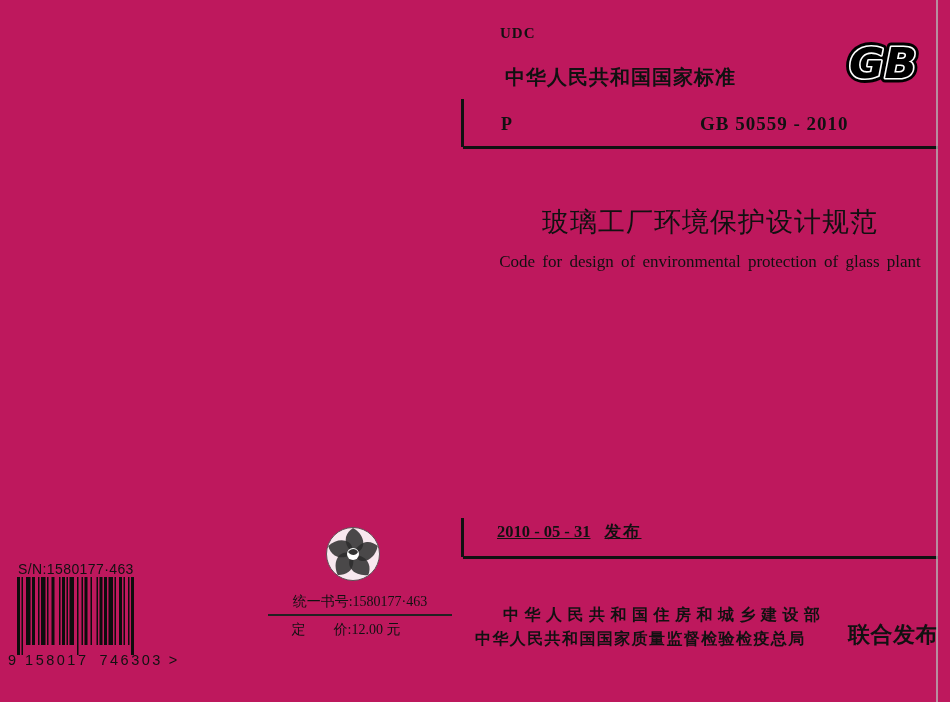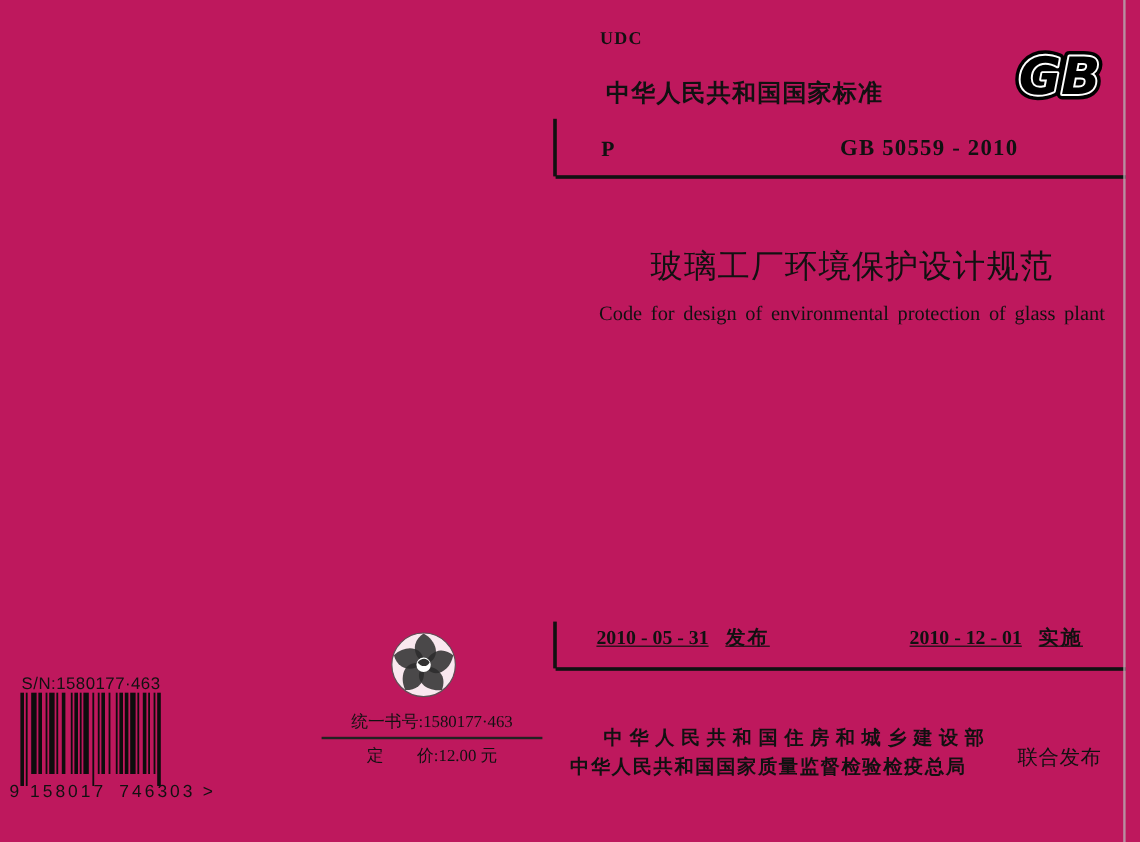"2010 - 12 - 01" div.abs { html: <div> <span>2010 - 12 - 01</span><span>实施</span> </div> -> none }
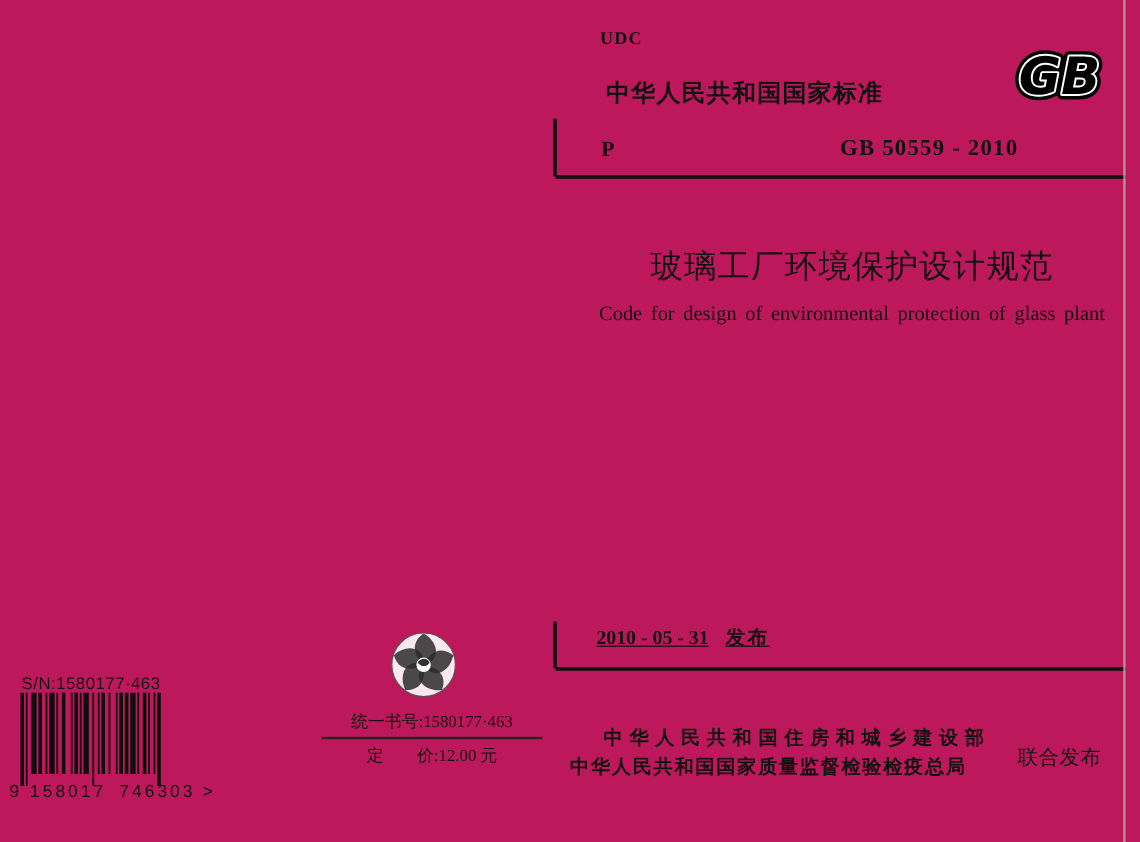"定 价:12.00 元" #price-row { left: 268px -> 254px }
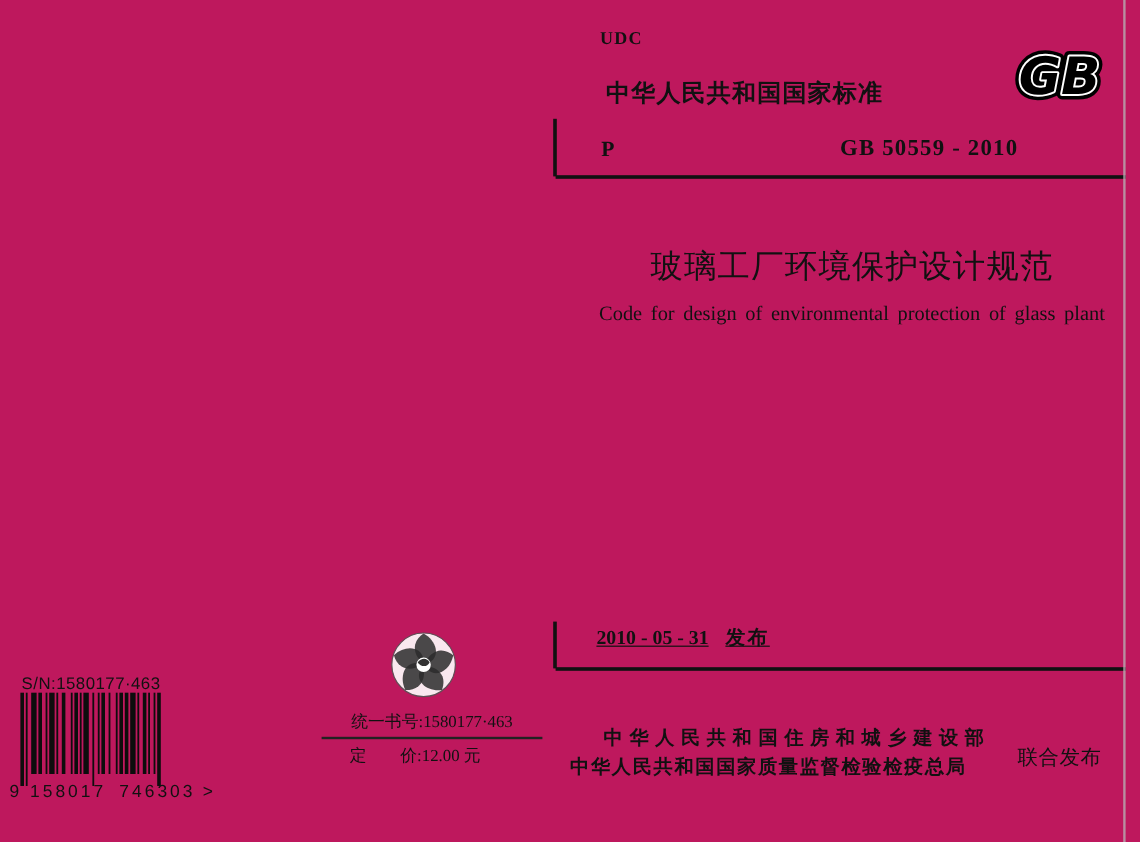"联合发布" #joint { font-size: 17px -> 22px; font-weight: normal -> bold }
